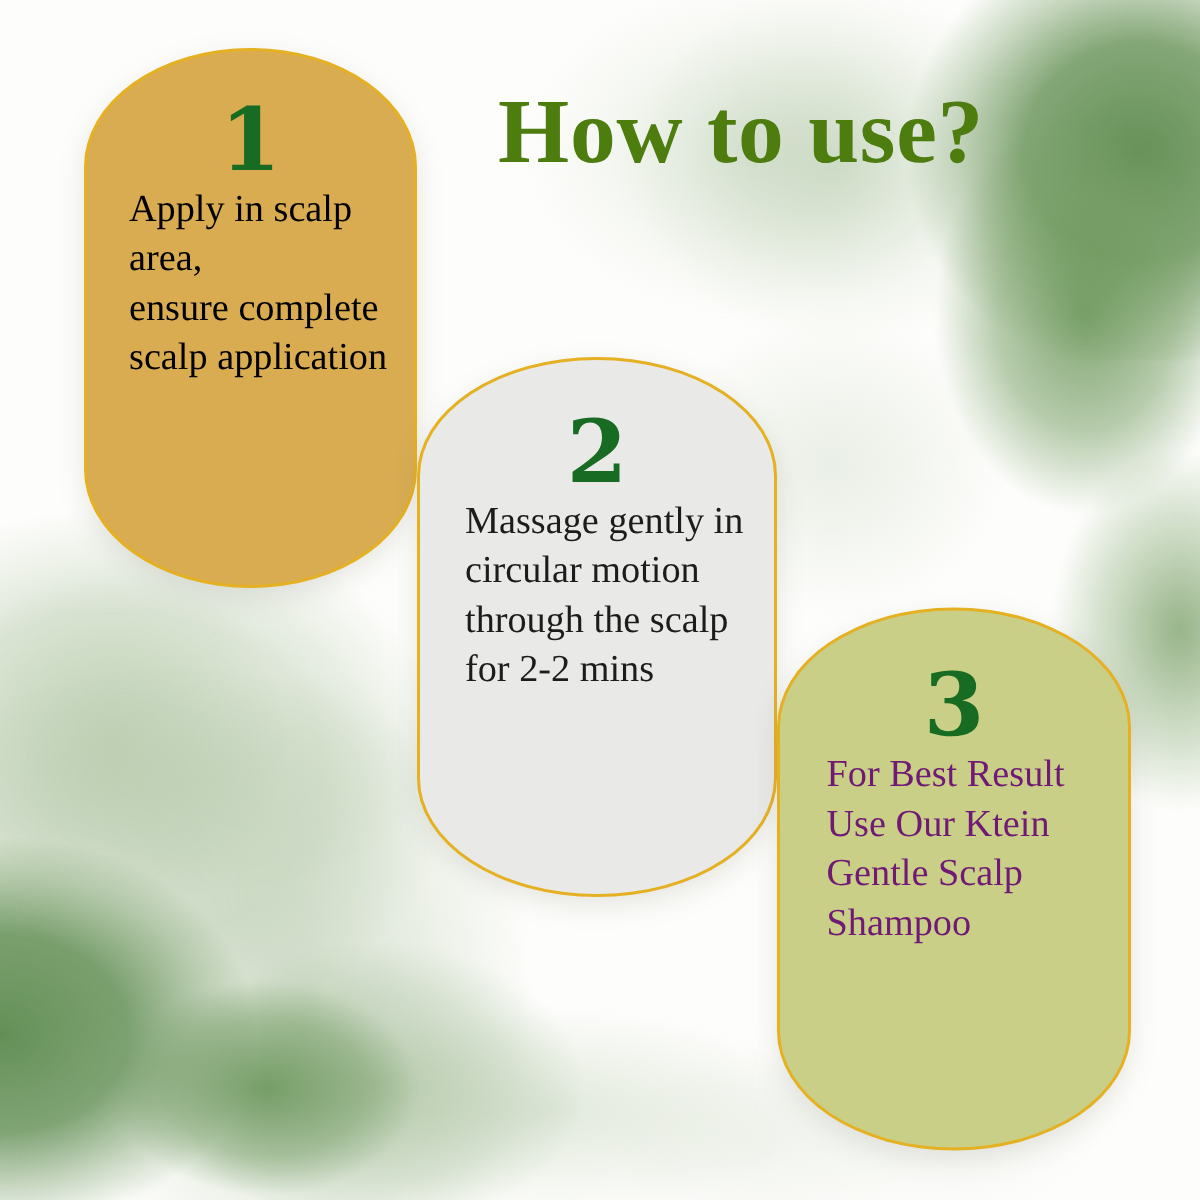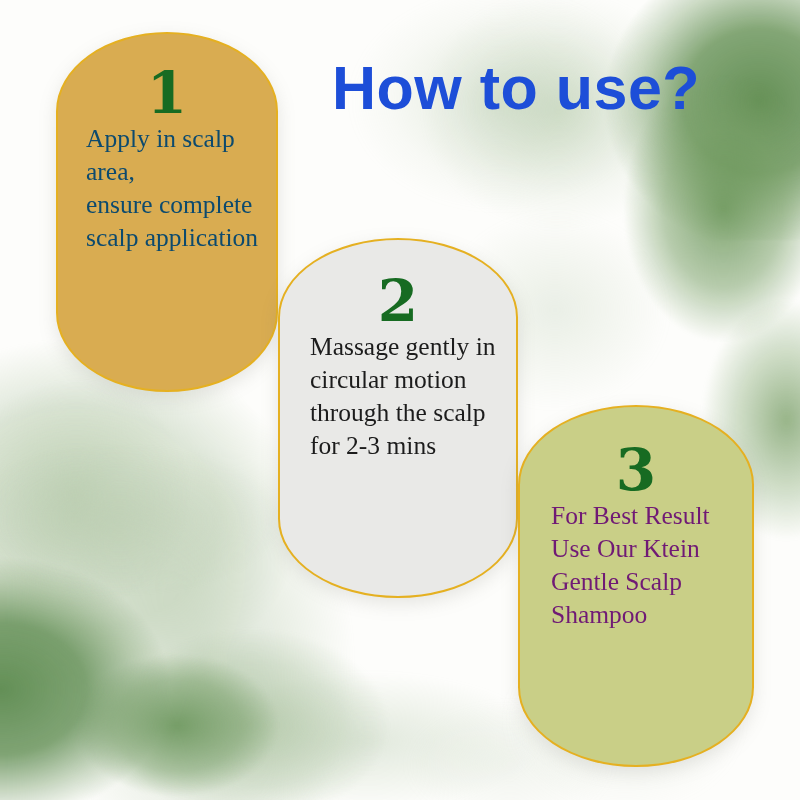"How to use?" .title { color: #1d4ed8 -> #4d7c0f; font-family: Liberation Sans, sans-serif -> Liberation Serif, serif }
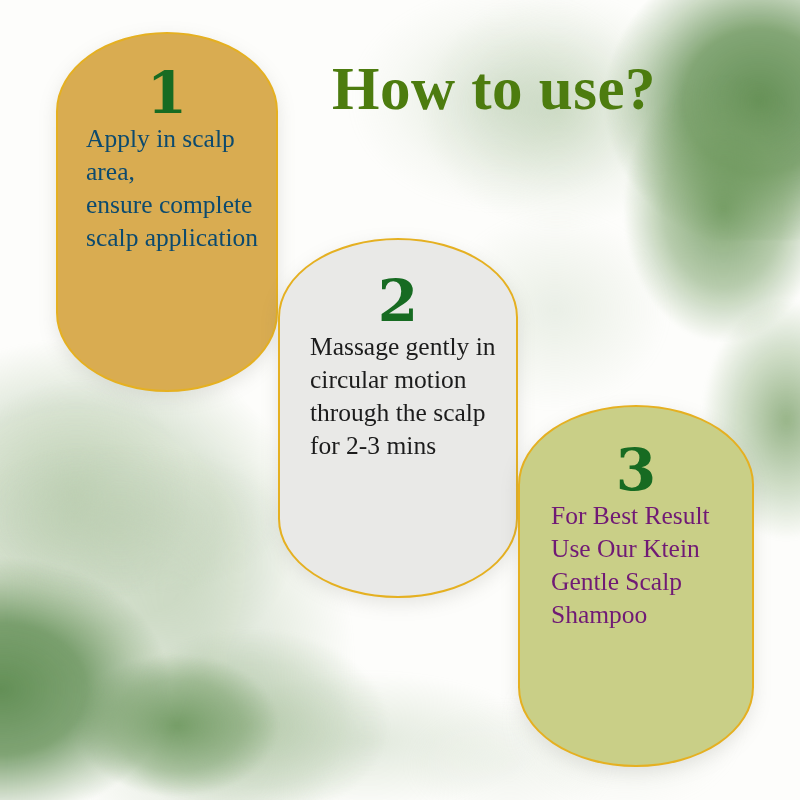"Apply in scalp" #card-1 .card-body { color: #0c4a6e -> #000000 }
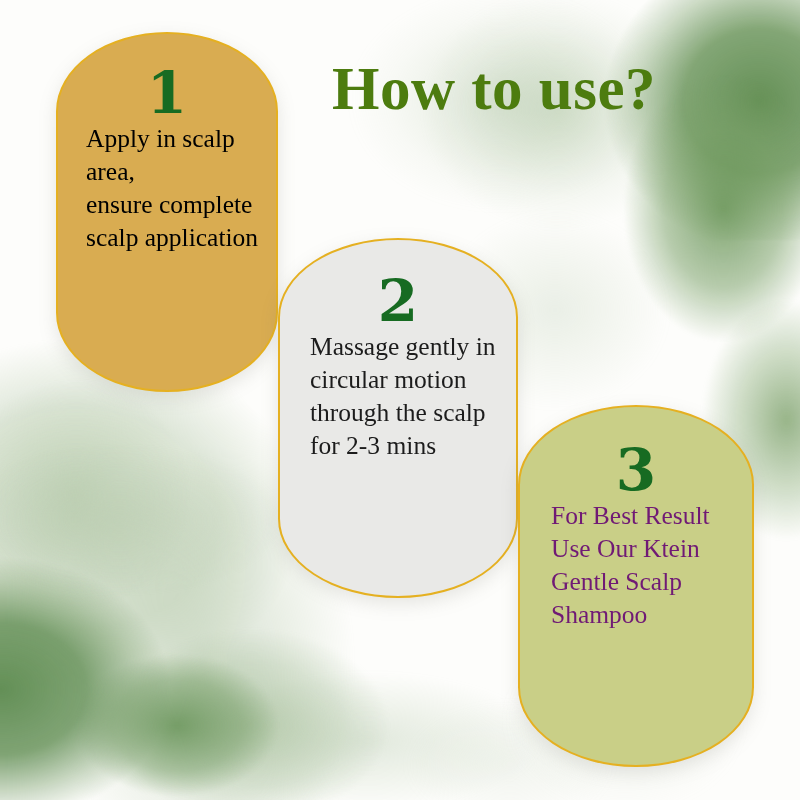"Massage gently in" div.card-body { text: 2-3 -> 2-2 }
